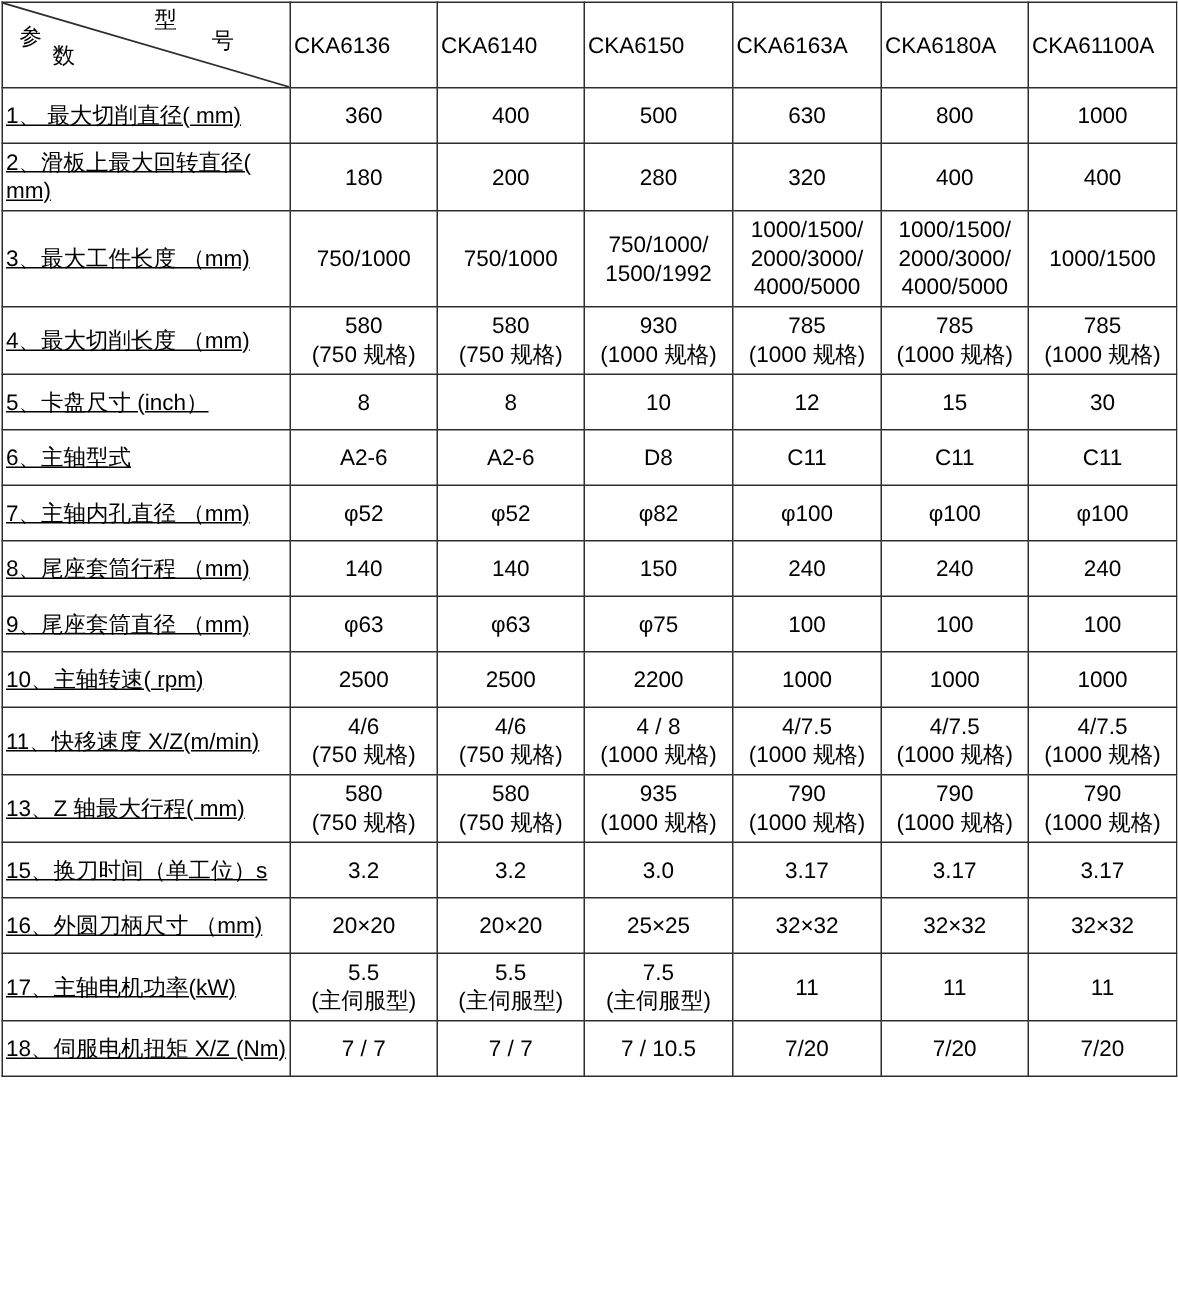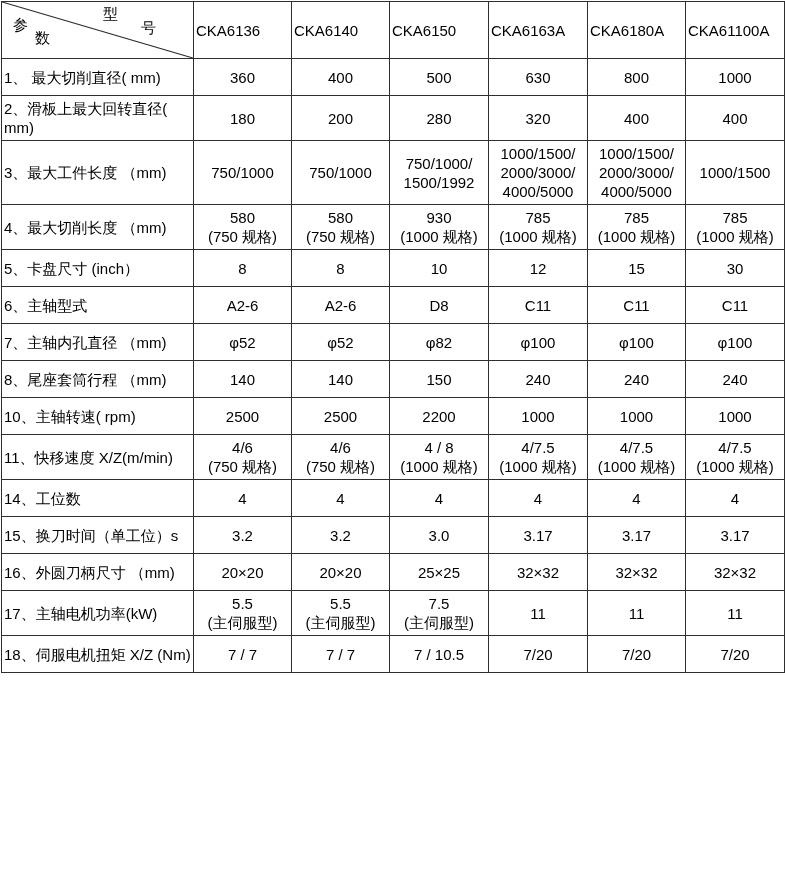"1、 最大切削直径( mm)" th.plabel { text-decoration: none -> underline }
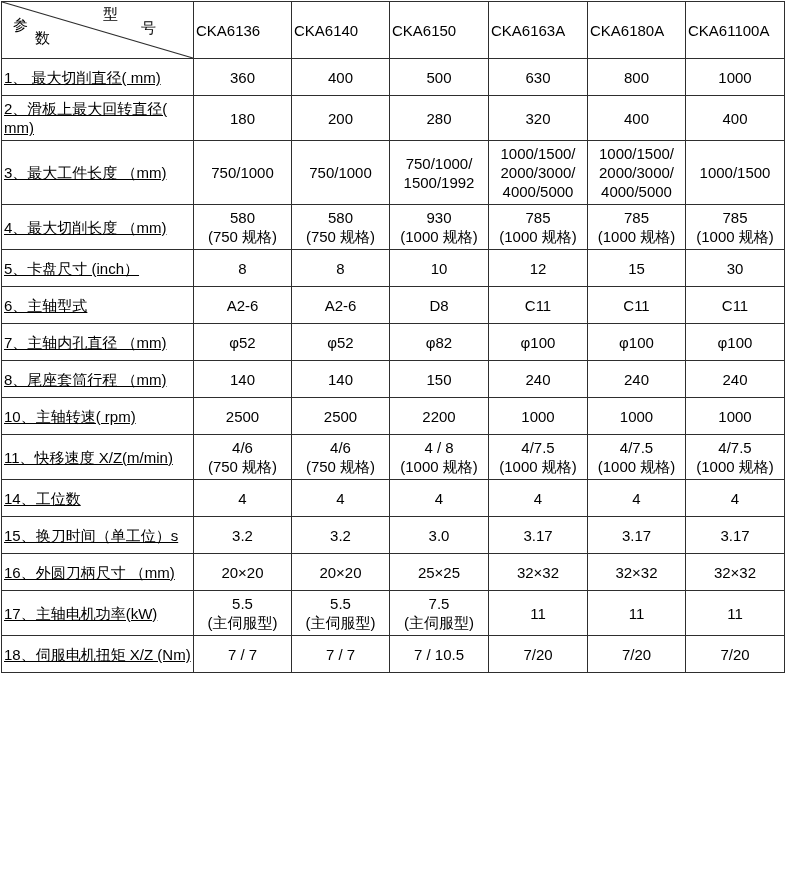"9、尾座套筒直径 （mm)" tr { html: none -> <tr> <th>9、尾座套筒直径 （mm)</th> <td>φ63</td> <td>φ63</td> <td>φ75</td> <td>100</td> <td>100</td> <td>100</td> </tr> }
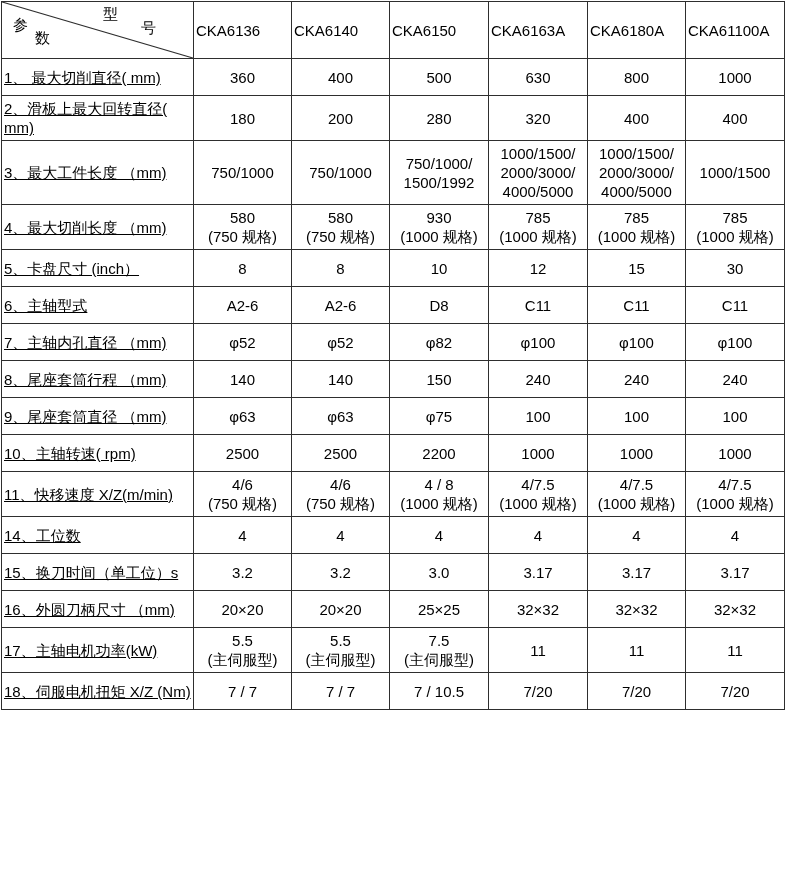"13、Z 轴最大行程( mm)" tr { html: none -> <tr> <th>13、Z 轴最大行程( mm)</th> <td>580 (750 规格)</td> <td>580 (750 规格)</td> <td>935 (1000 规格)</td> <td>790 (1000 规格)</td> <td>790 (1000 规格)</td> <td>790 (1000 规格)</td> </tr> }
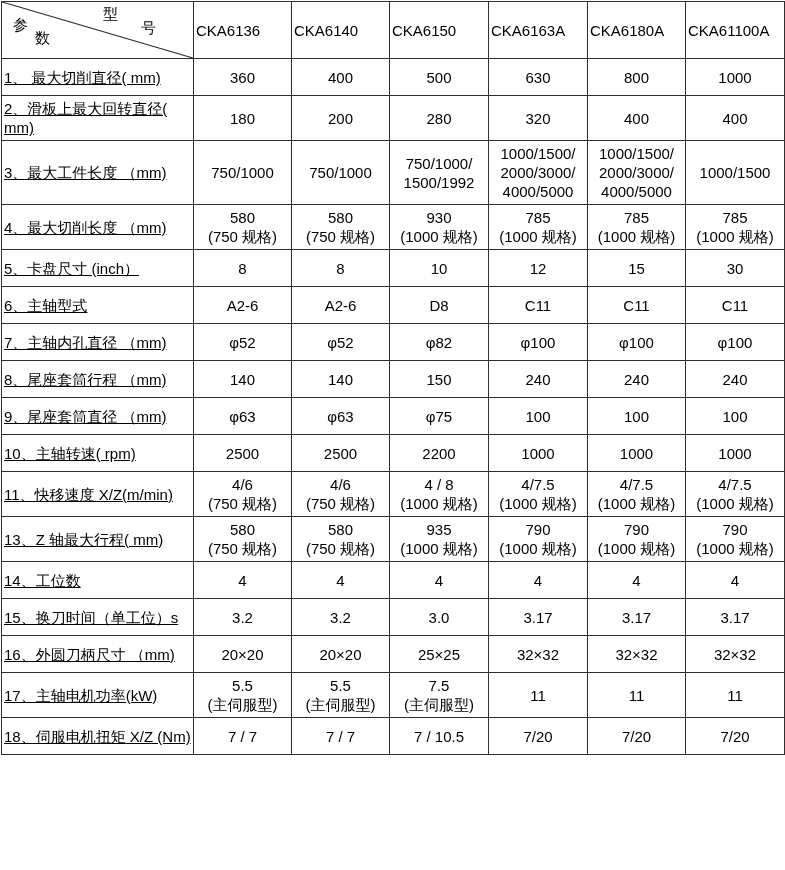"14、工位数" tr { html: <tr> <th>14、工位数</th> <td>4</td> <td>4</td> <td>4</td> <td>4</td> <td>4</td> <td>4</td> </tr> -> none }
